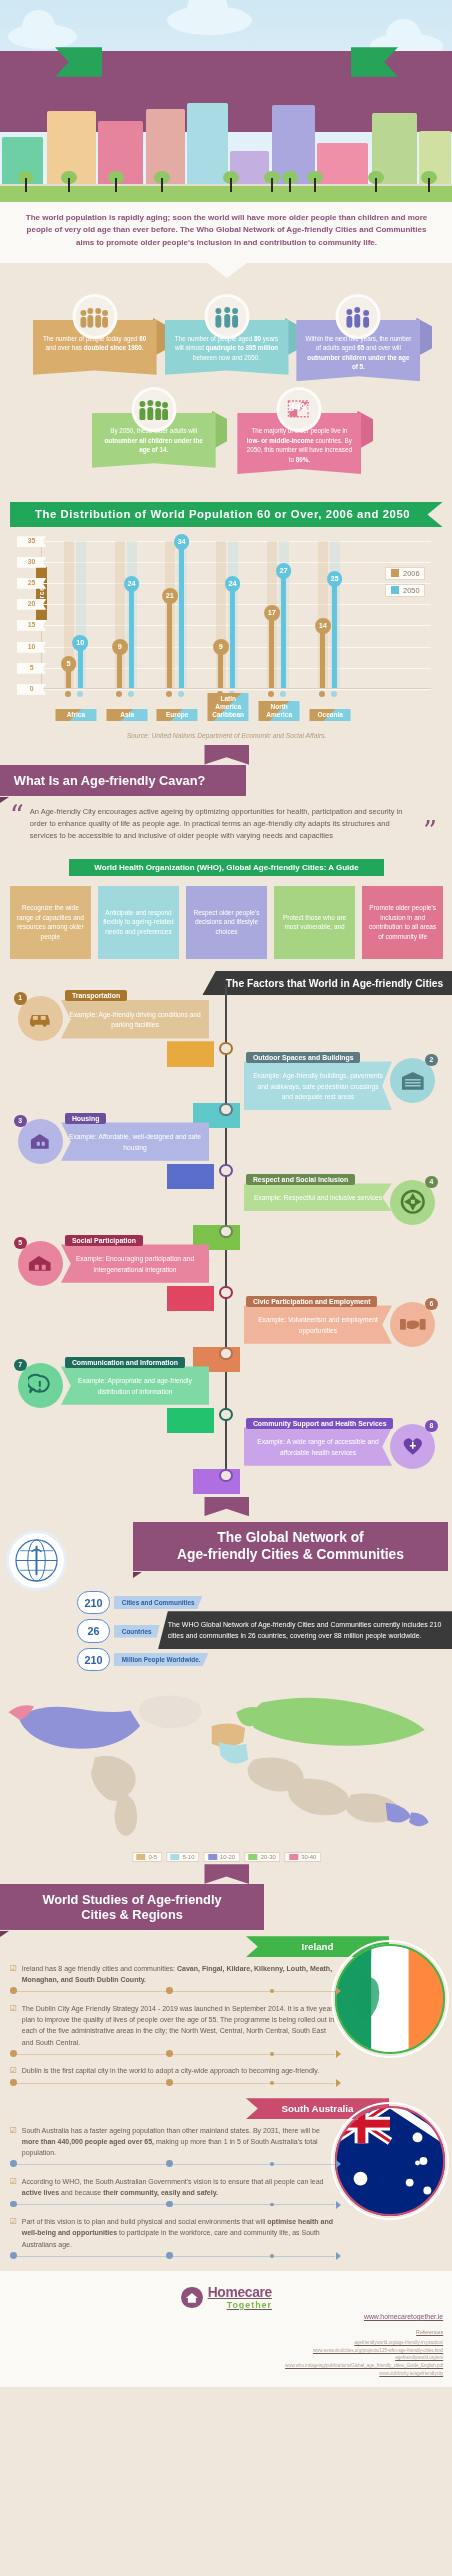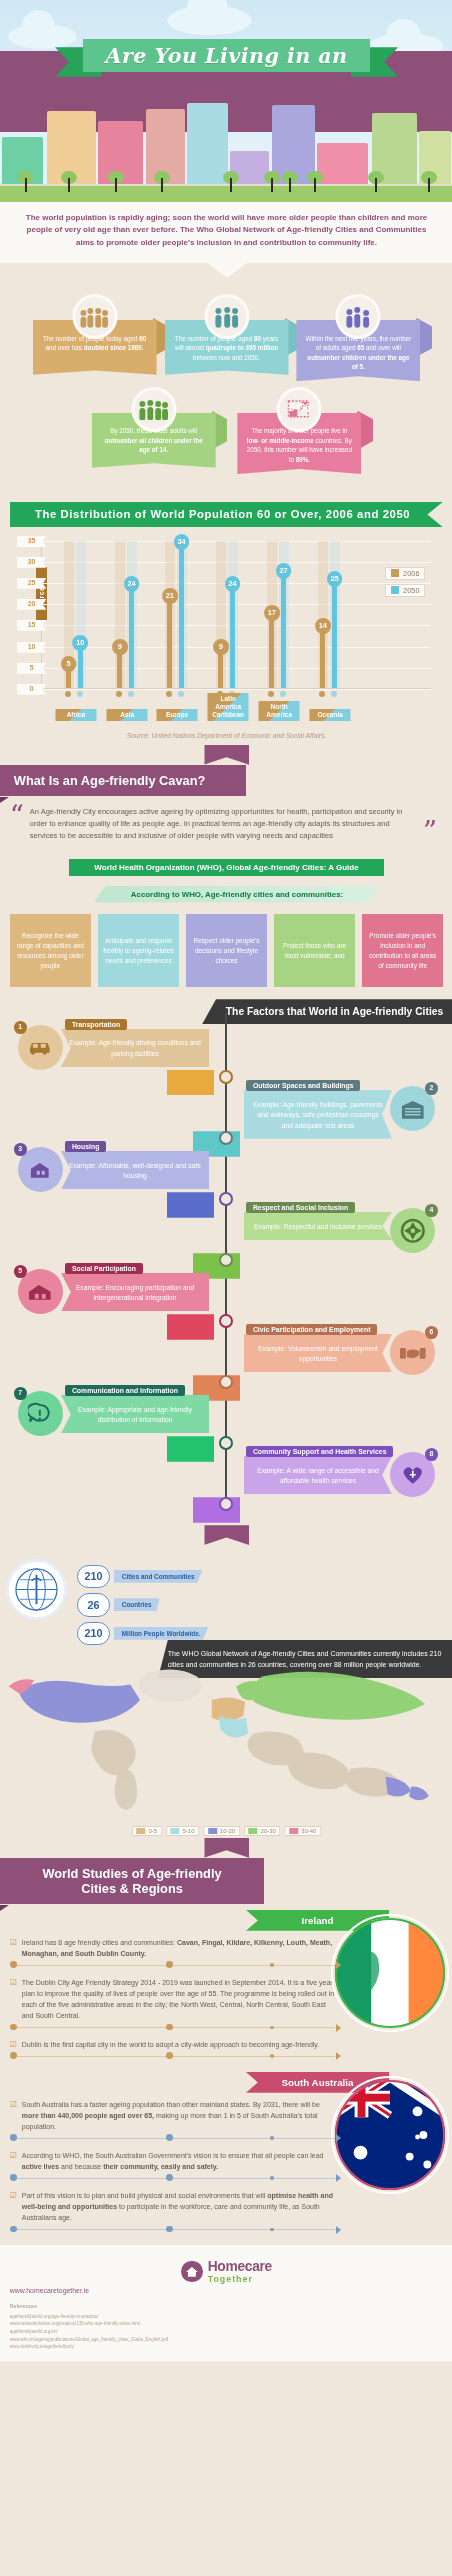"Are You Living in an" div.ribbon { html: <div> <span>Are You Living in an</span> </div> -> none }
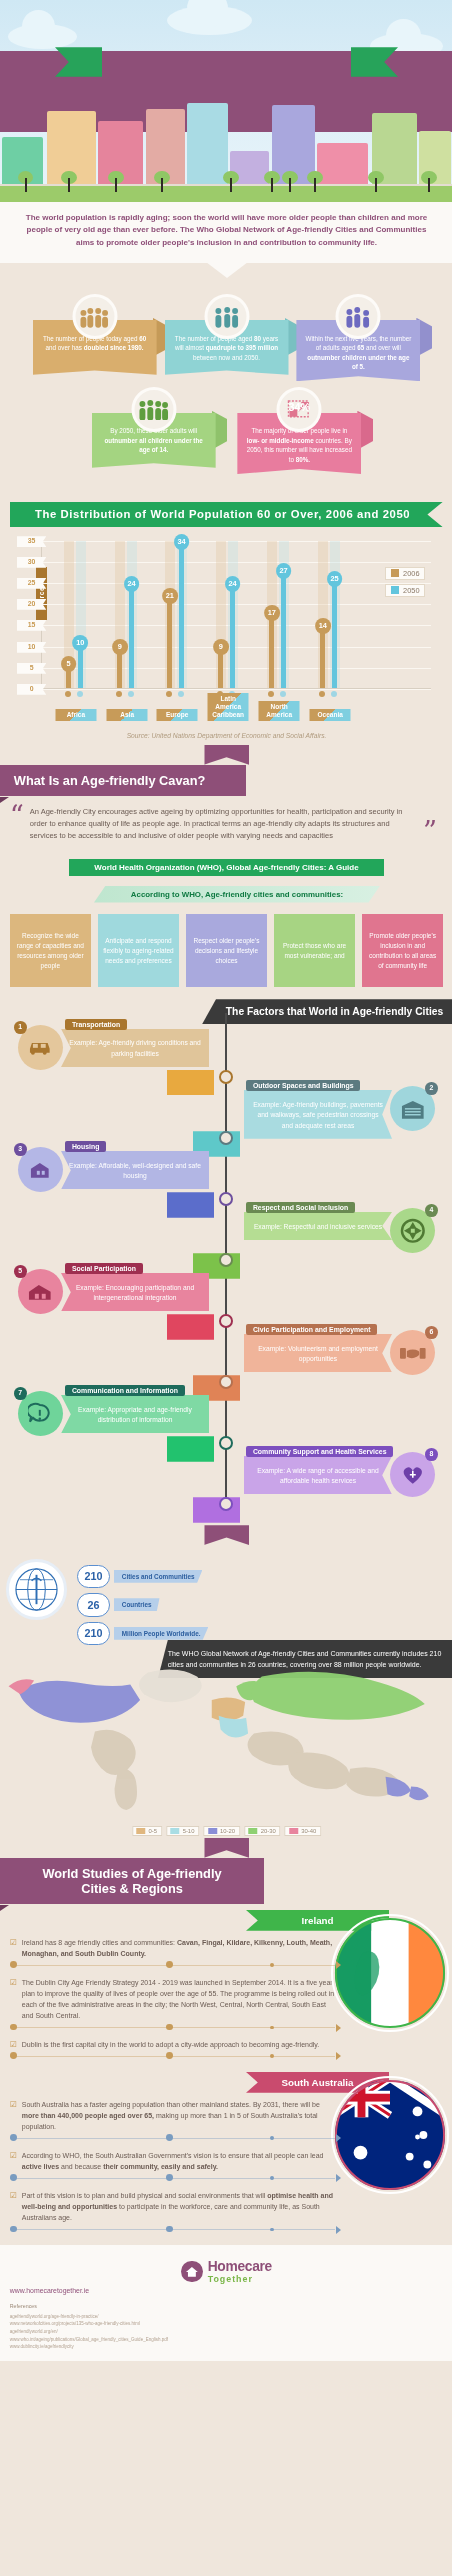"According to WHO, Age-friendly cities" div.who-sub { html: <div>According to WHO, Age-friendly cities and communities:</div> -> none }
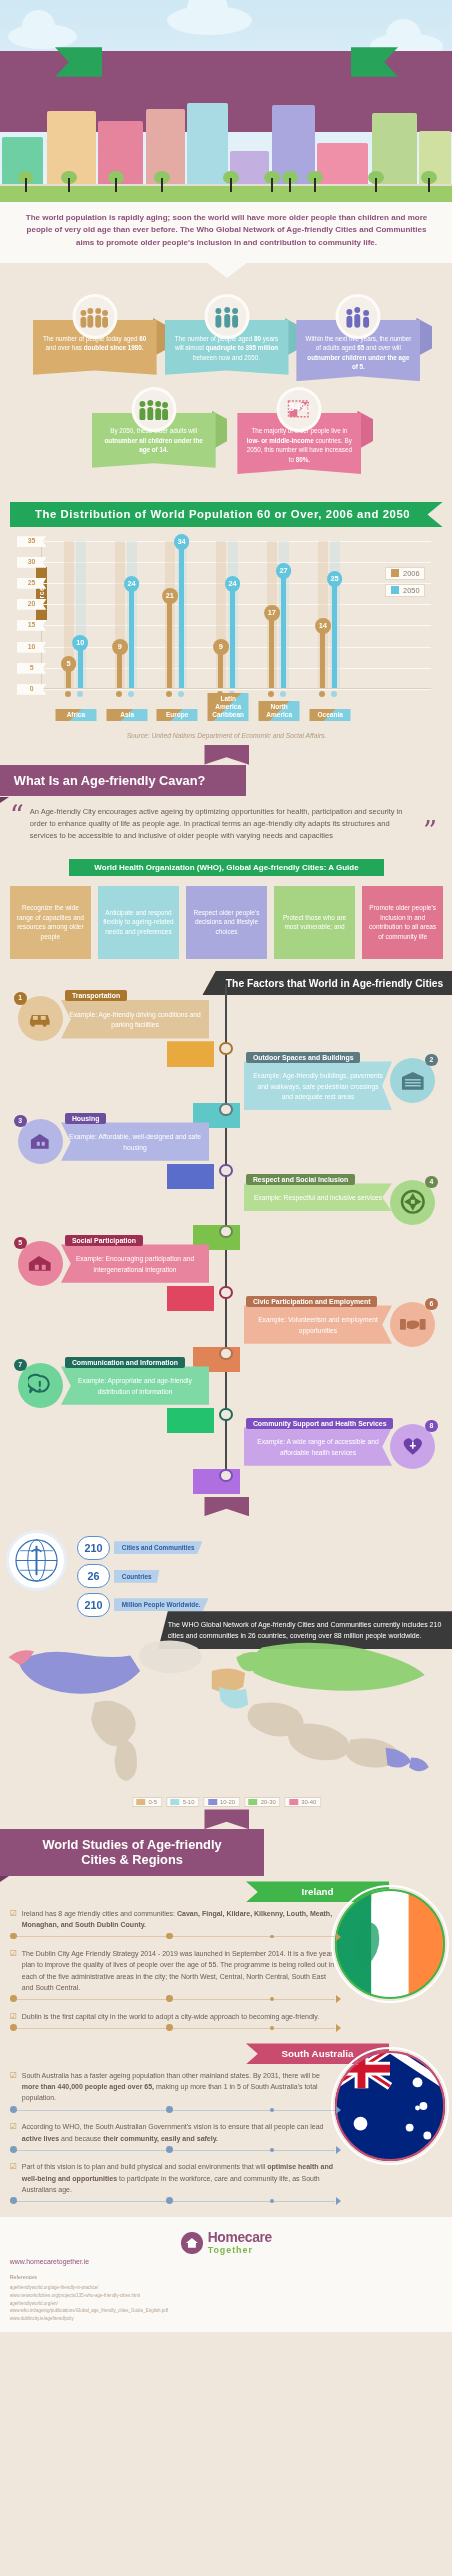"The Global Network of" div.purple-head { html: none -> <div> <div>The Global Network of</div> <div>Age-friendly Cities &amp; Communities</div> </div> }
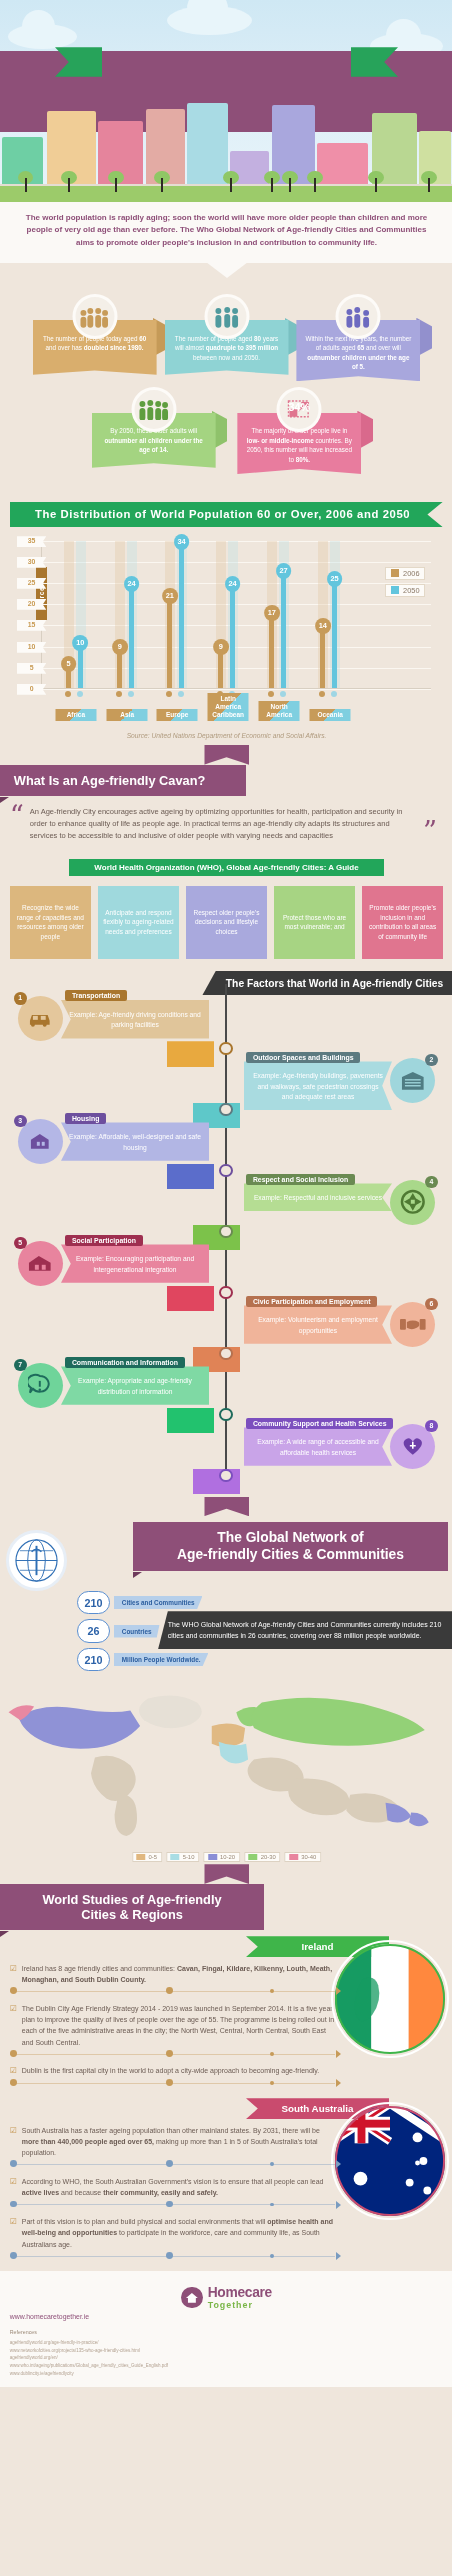"Homecare" .footer { text-align: left -> right; text-decoration: none -> underline }
